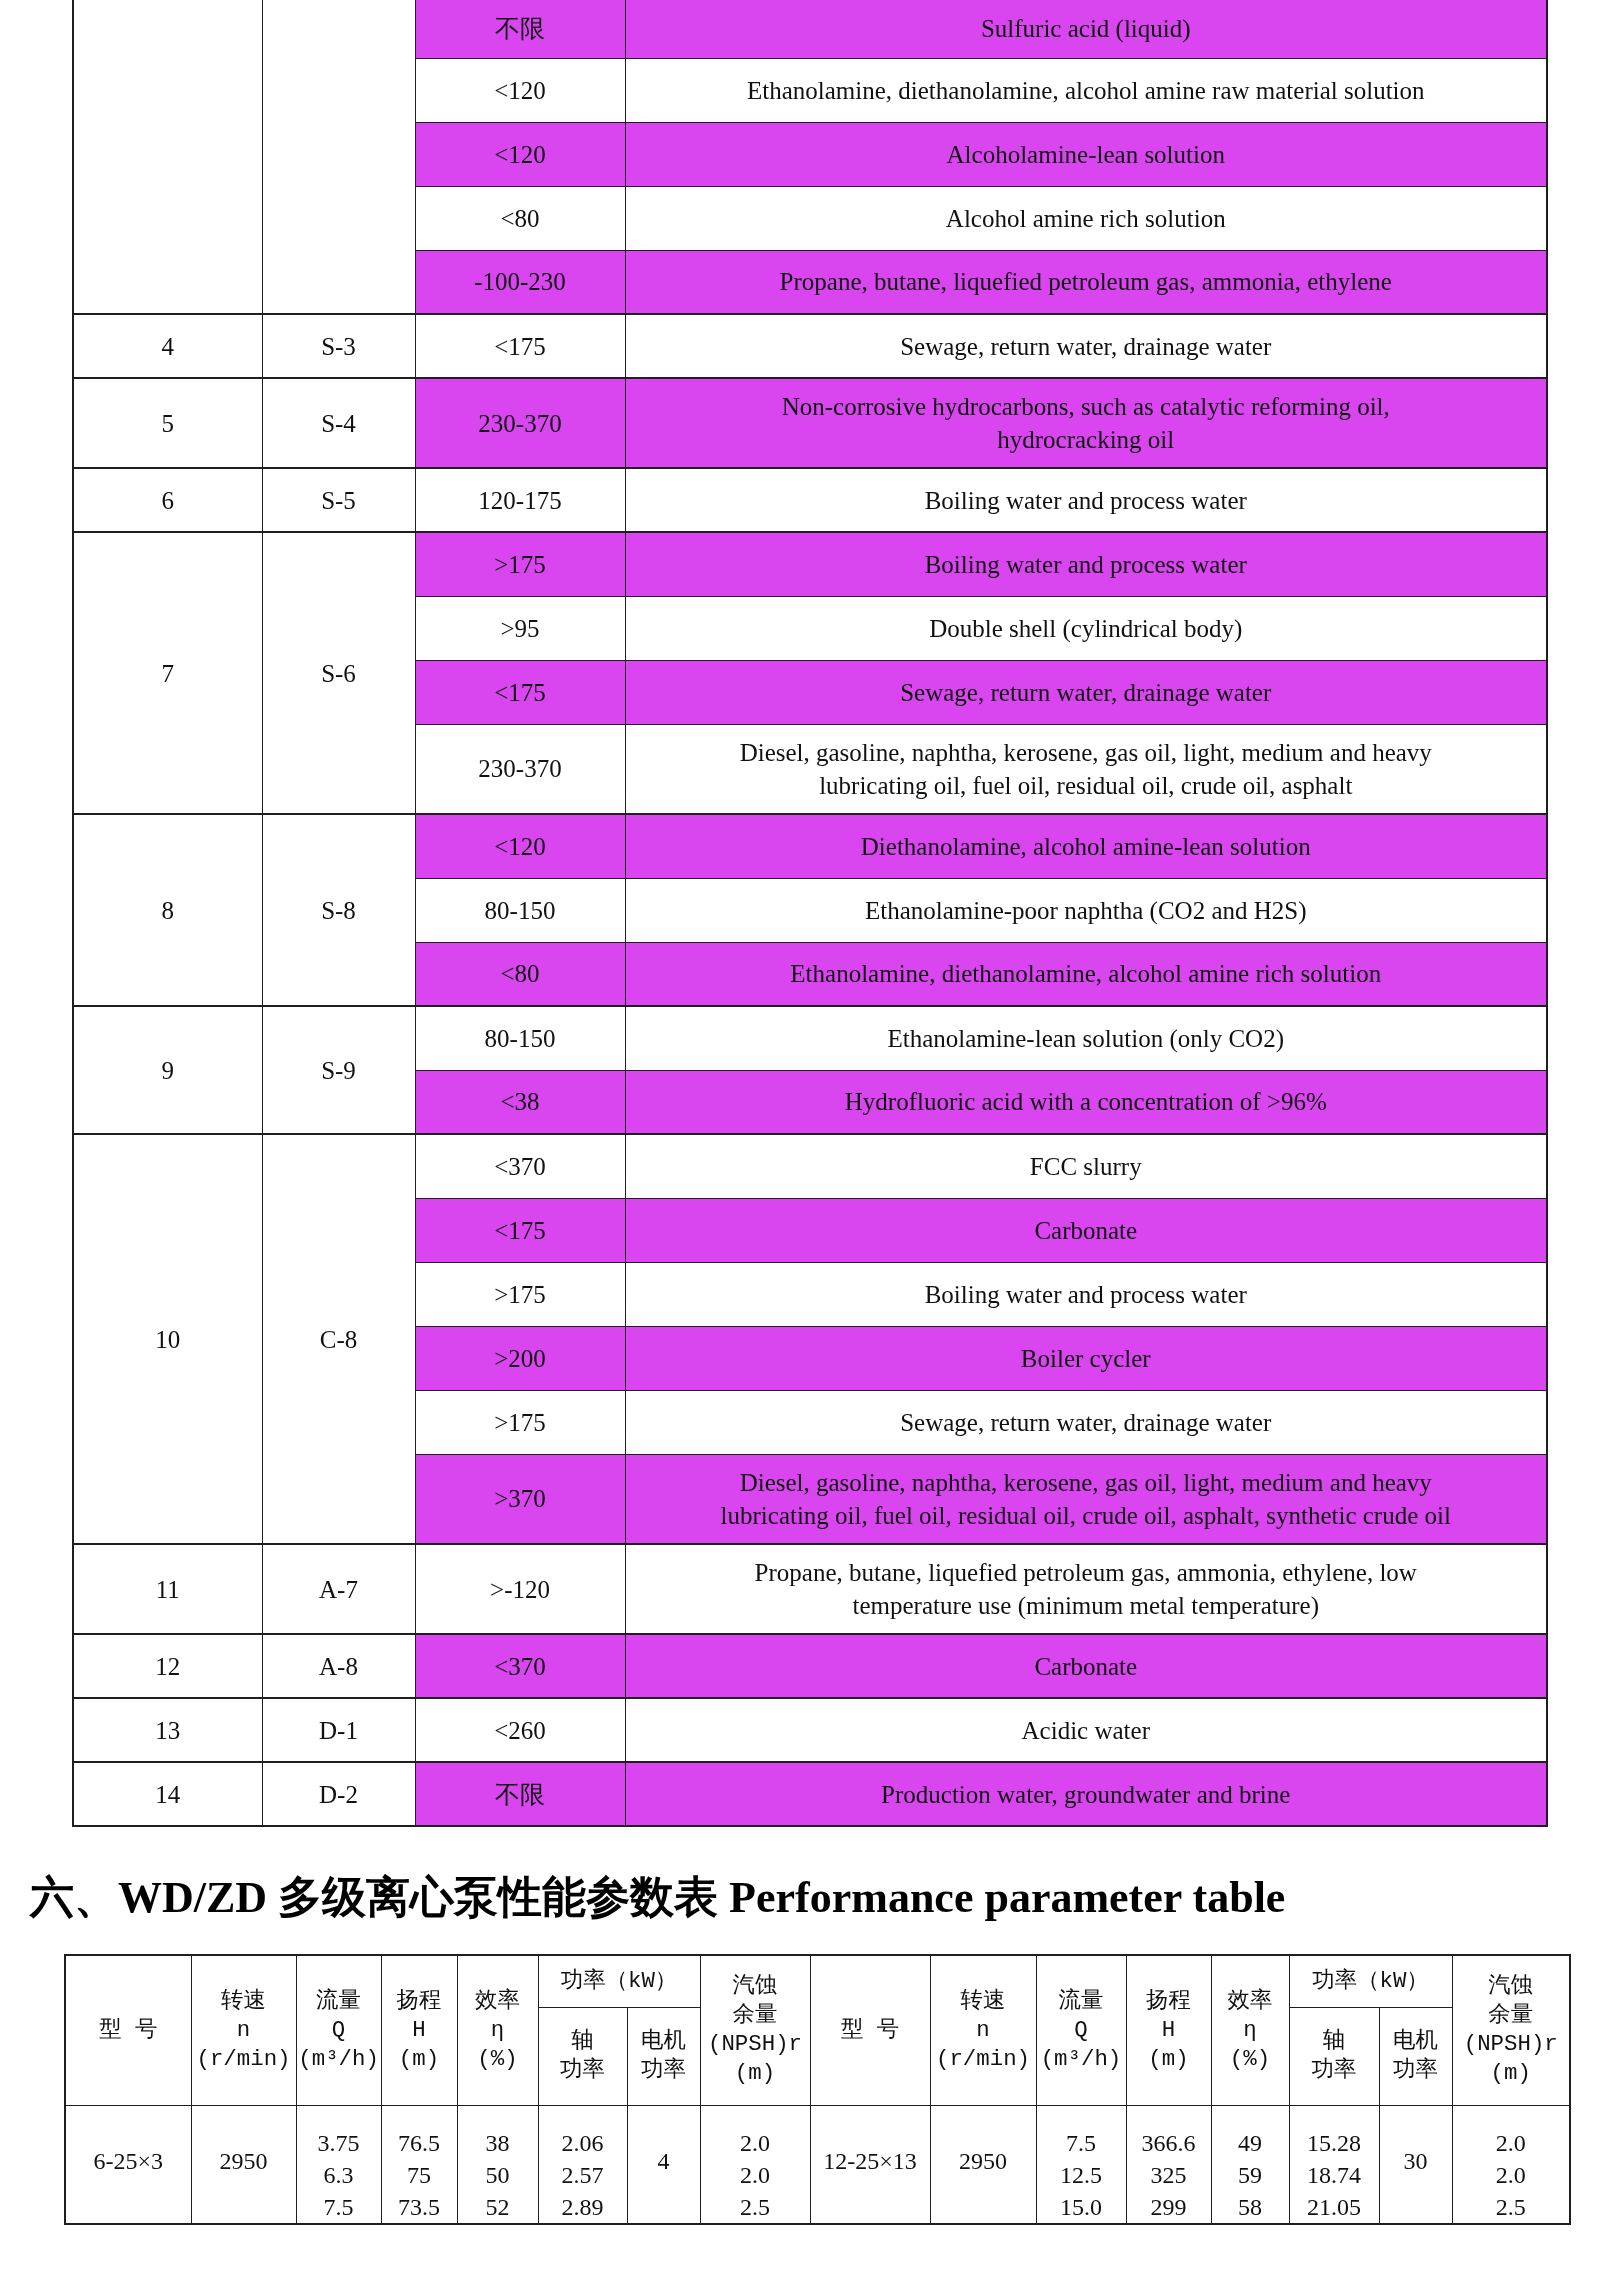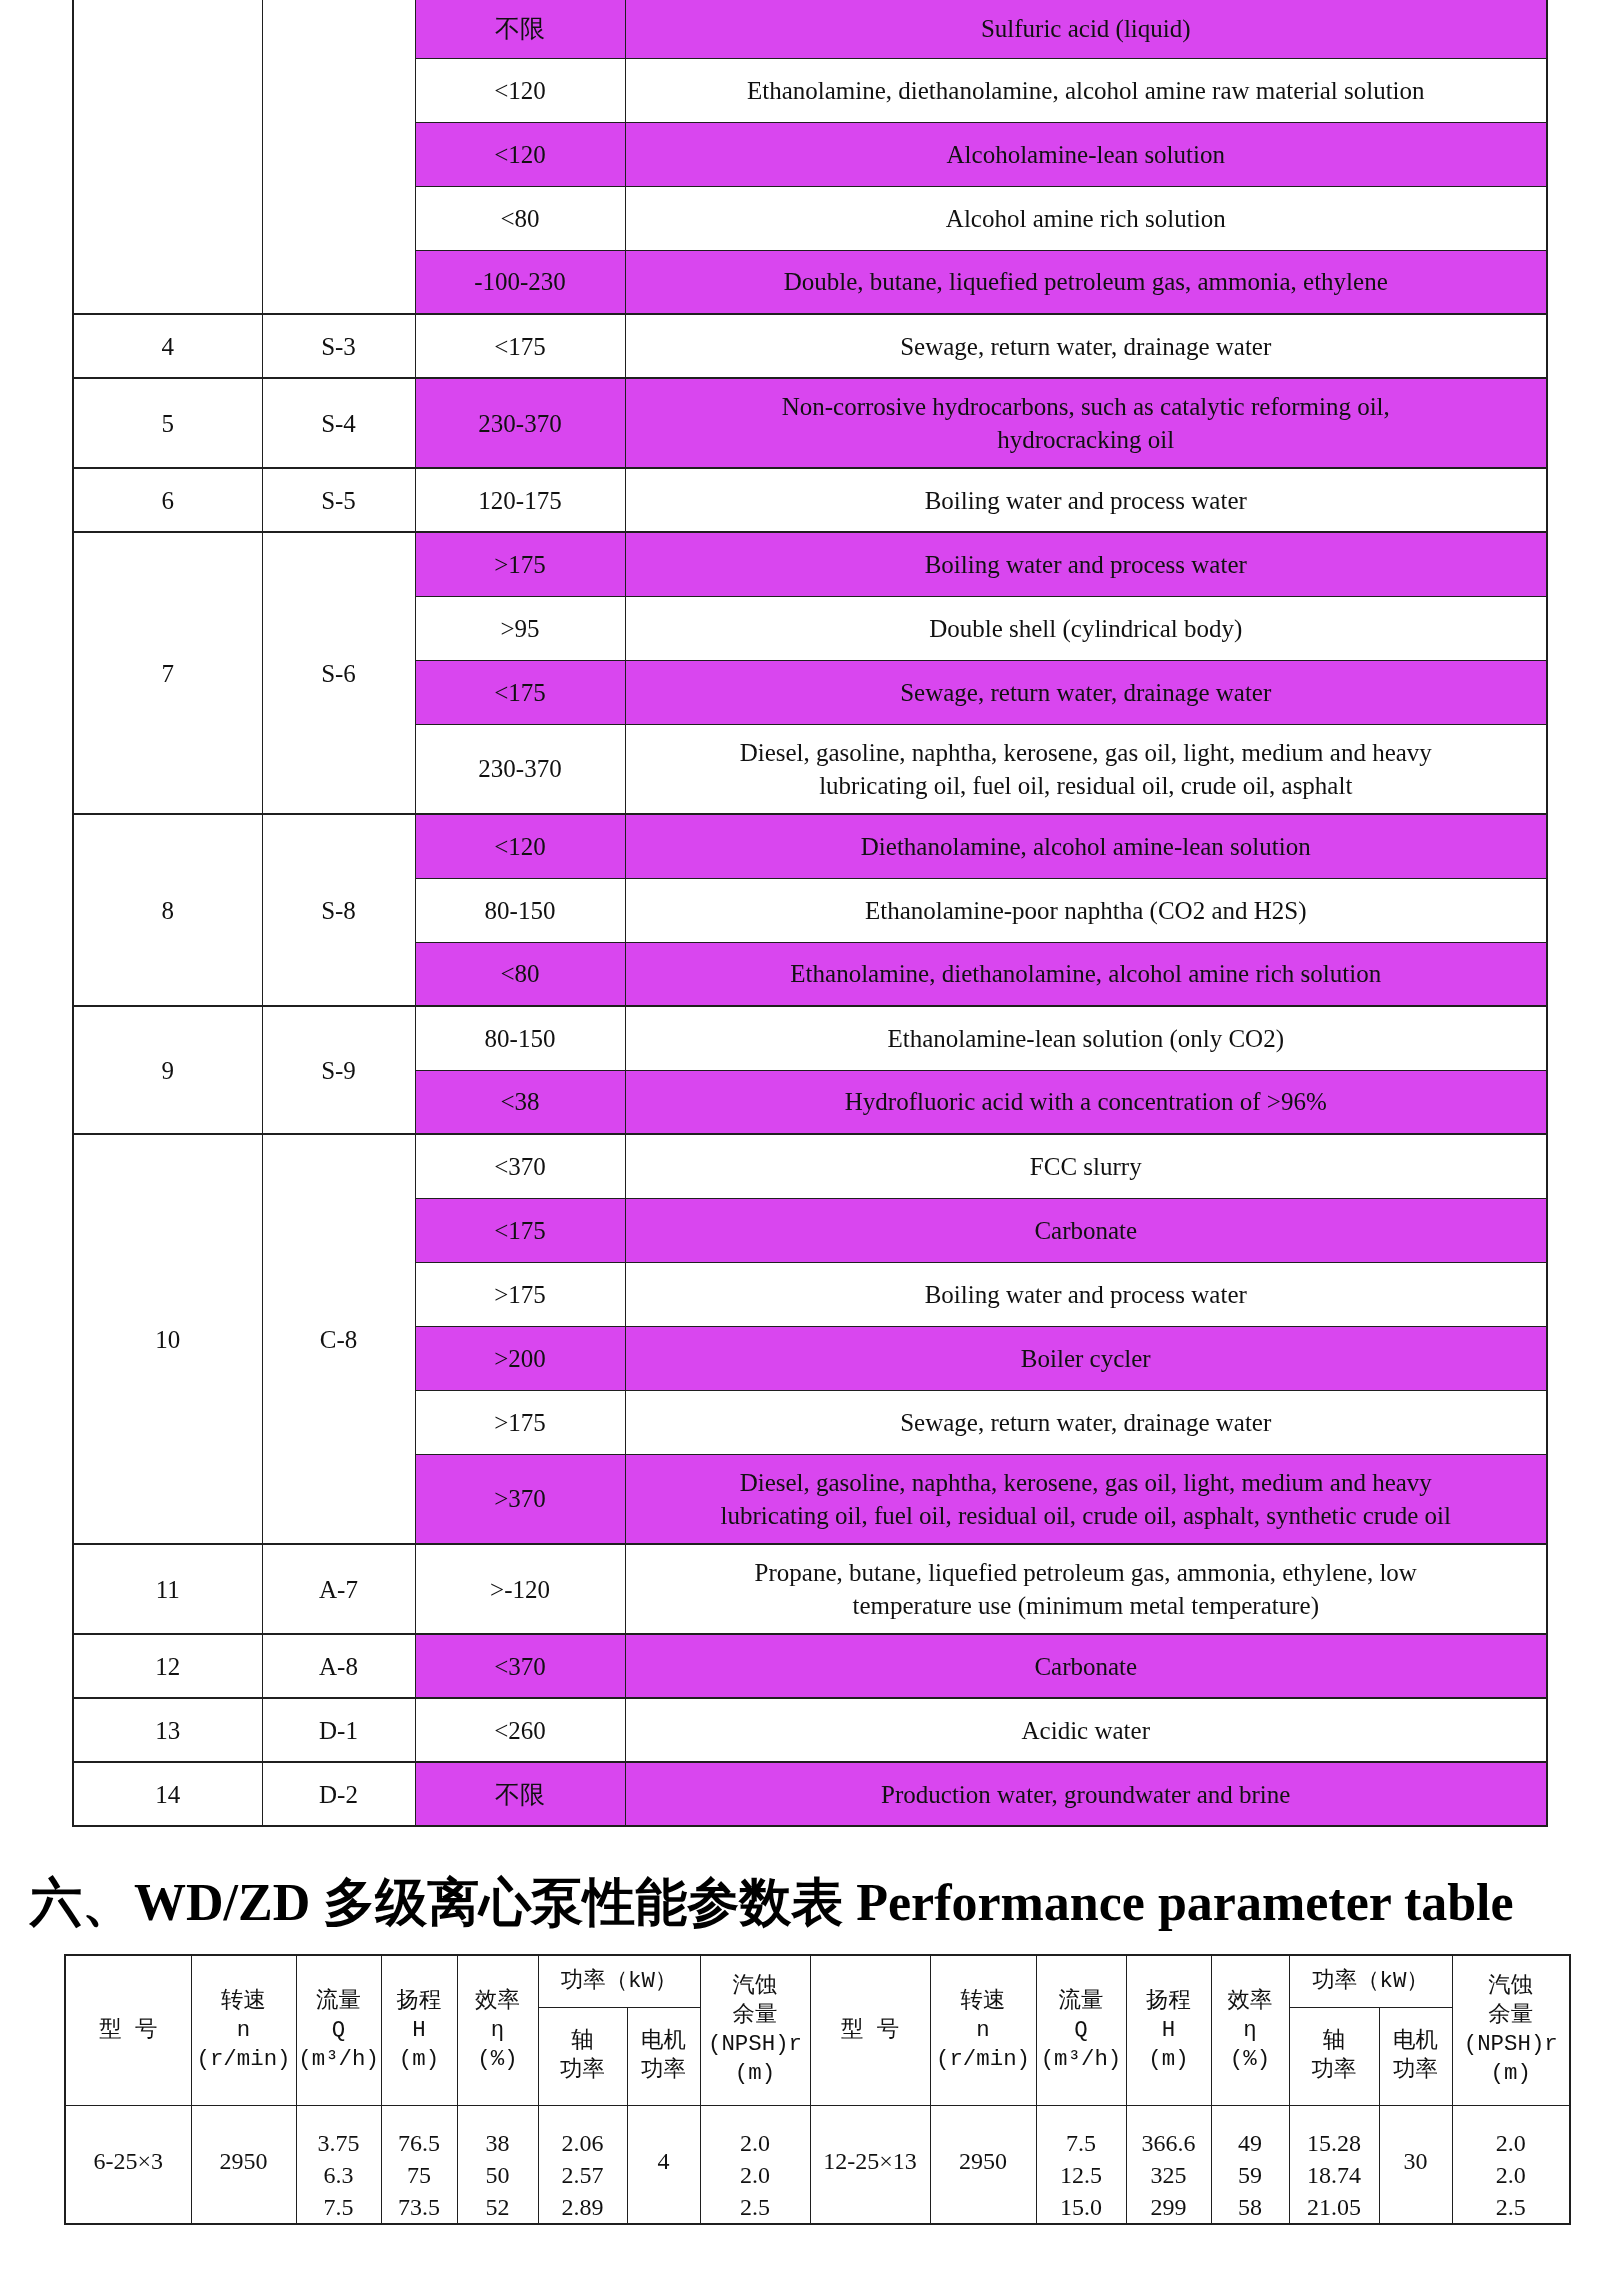"Double, butane, liquefied petroleum gas," td.y { text: Double -> Propane }
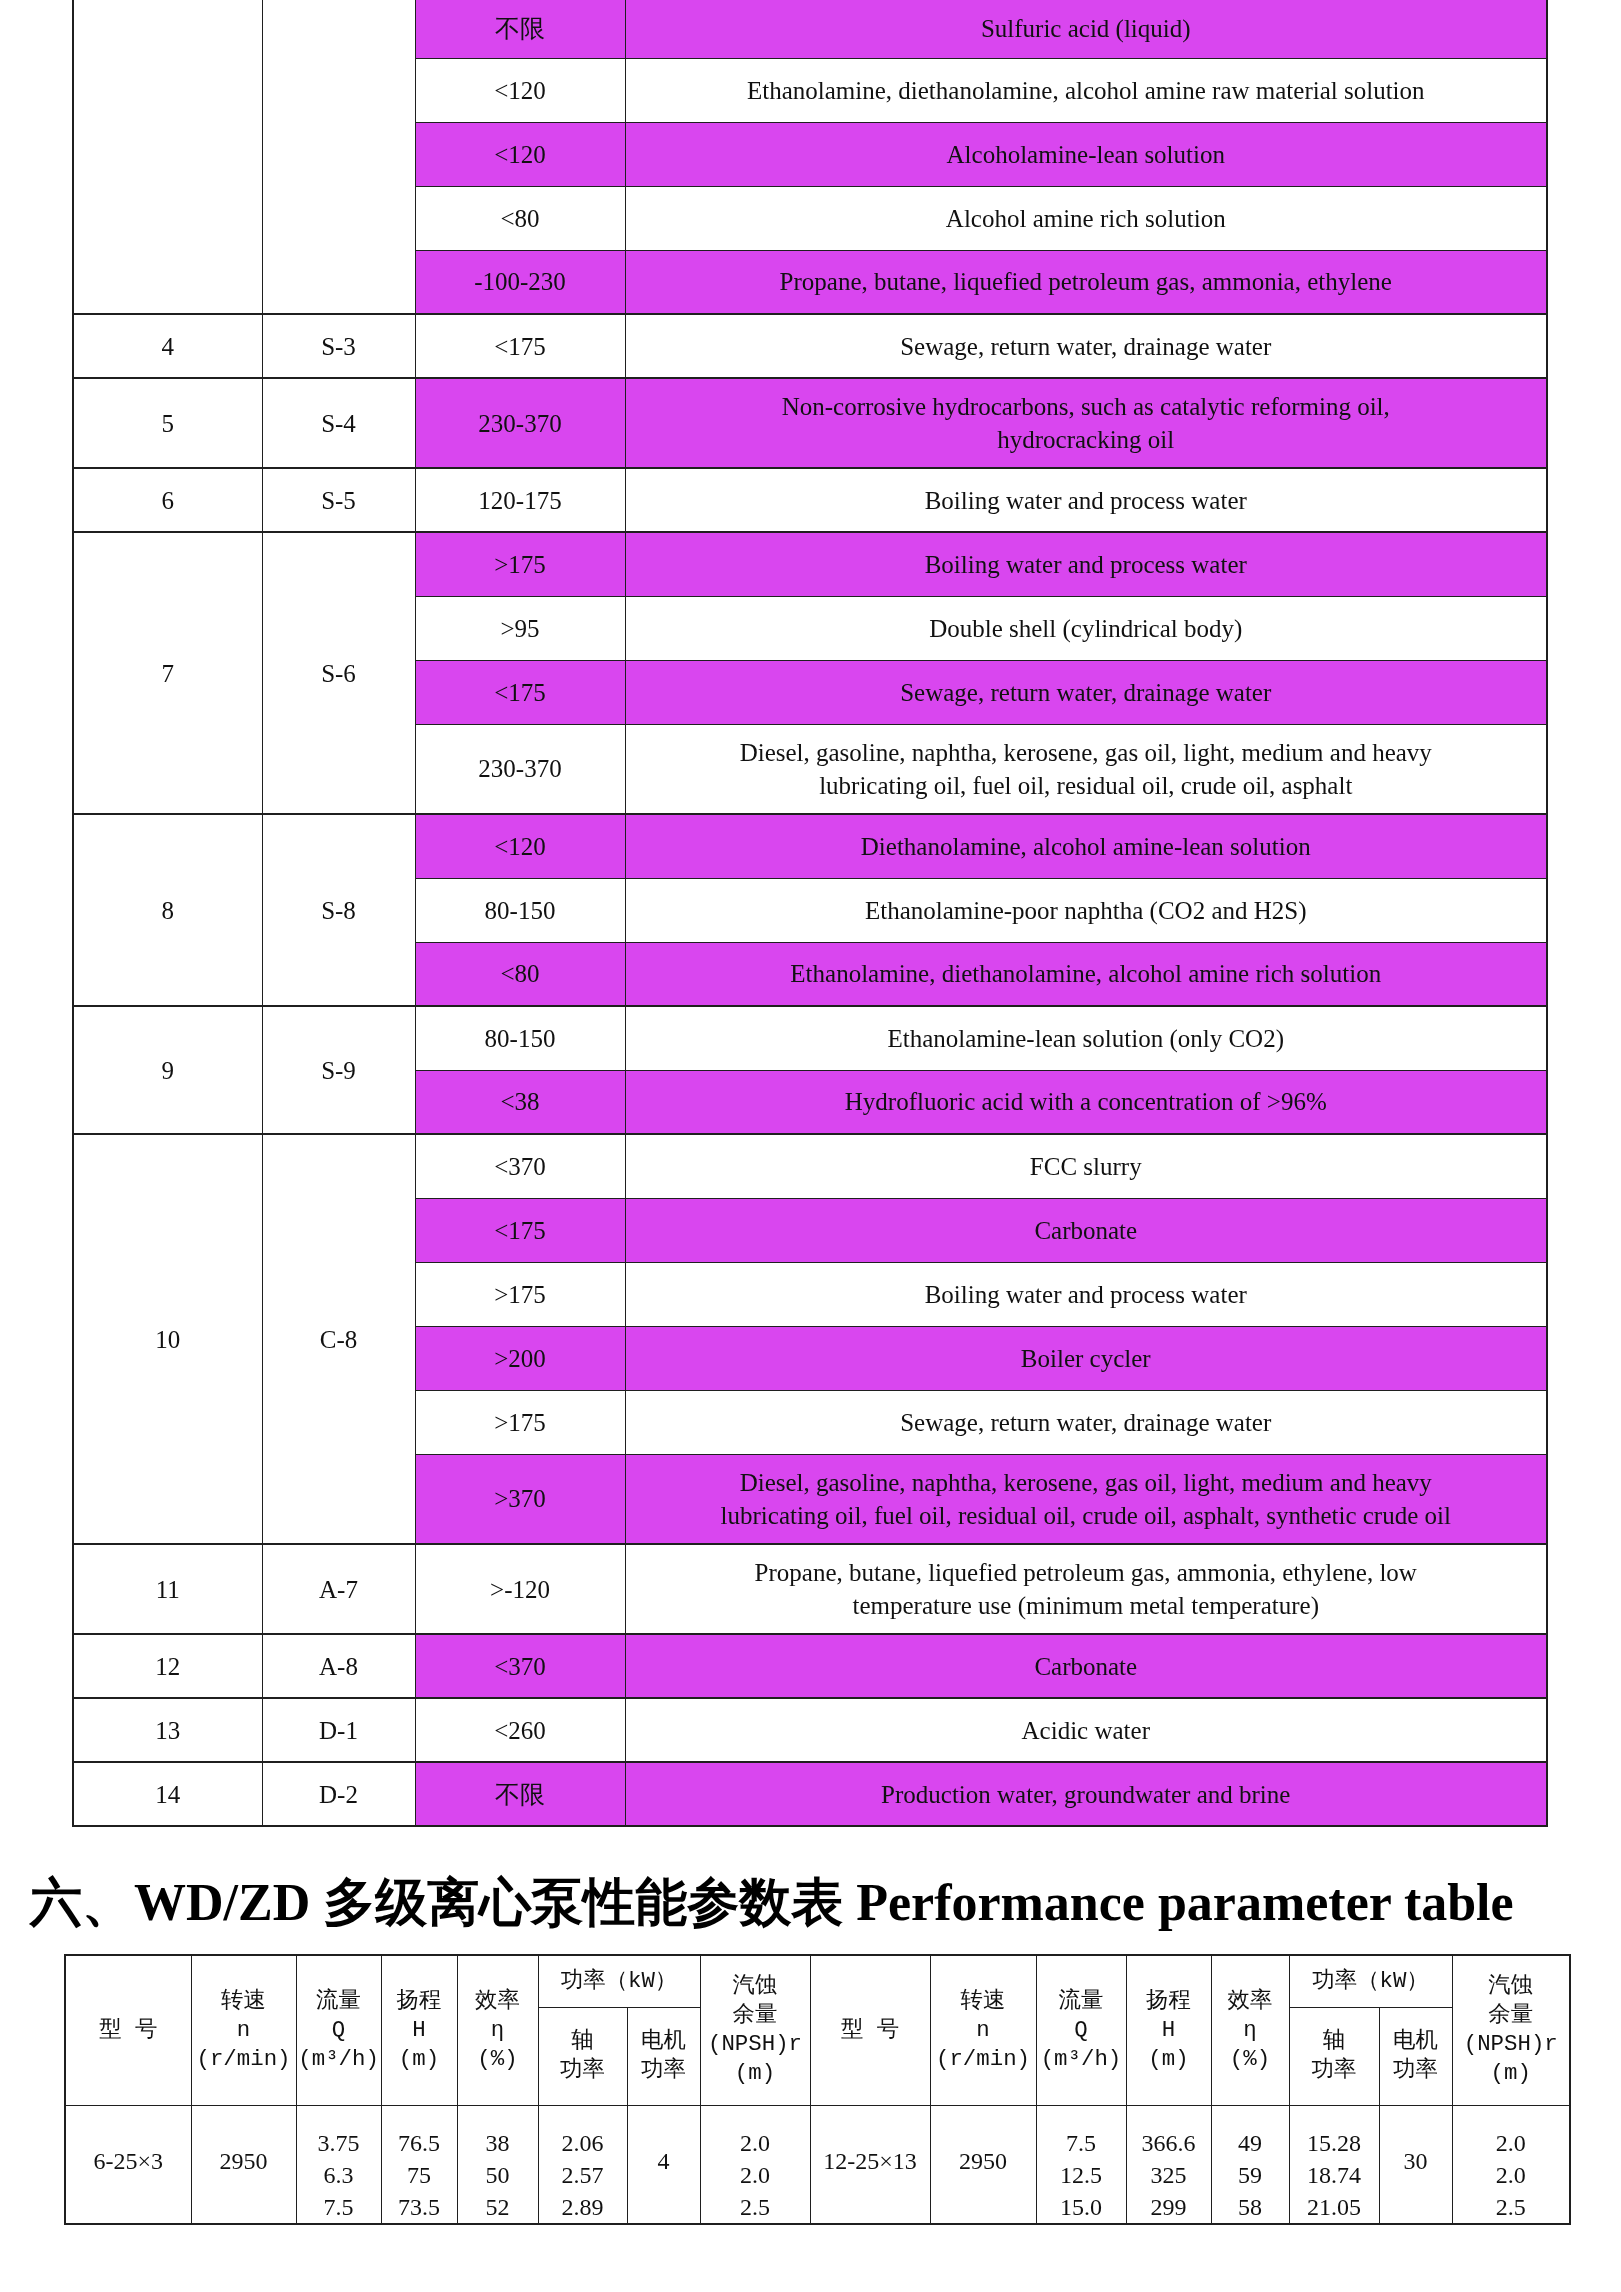"六、WD/ZD 多级离心泵性能参数表 Performance parameter" .sec-title { font-size: 52px -> 44px }
